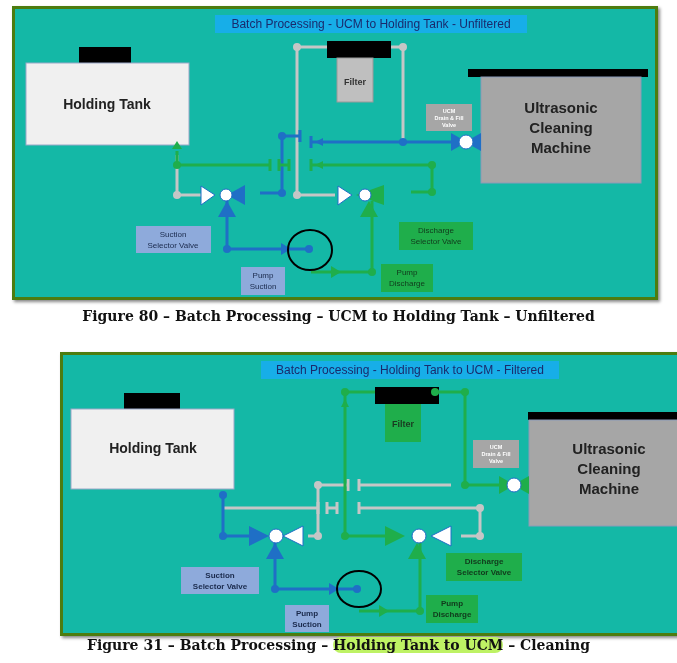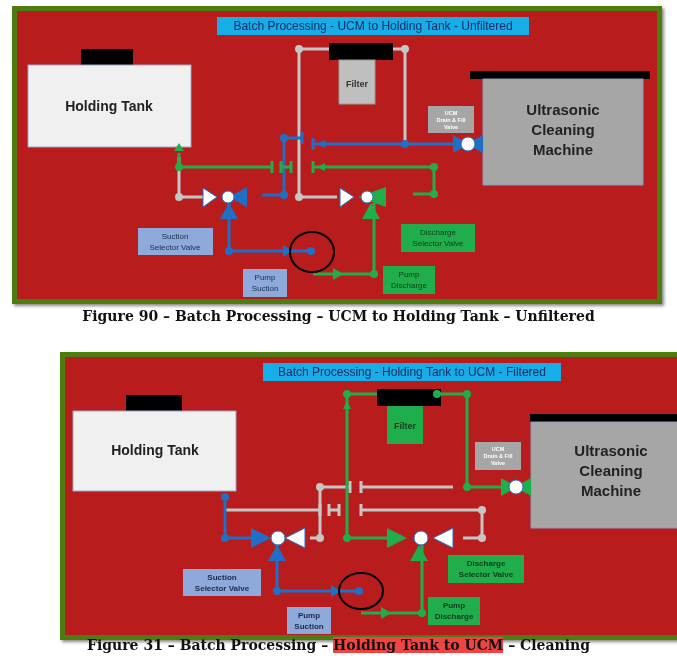"Batch Processing - UCM to" .fig { background: #b91c1c -> #14b8a6; border: 5px solid #4d7c0f -> 3px solid #4d7c0f }
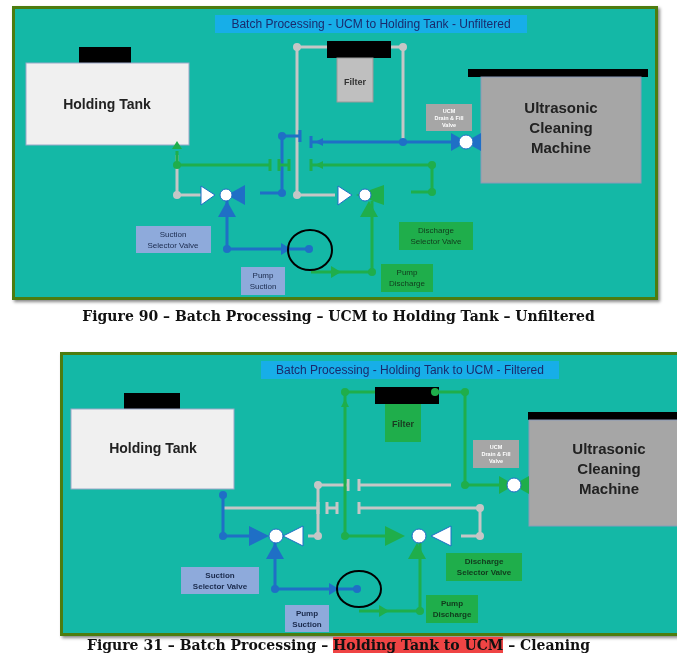"Figure 90 – Batch Processing" div.caption { text: 90 -> 80 }
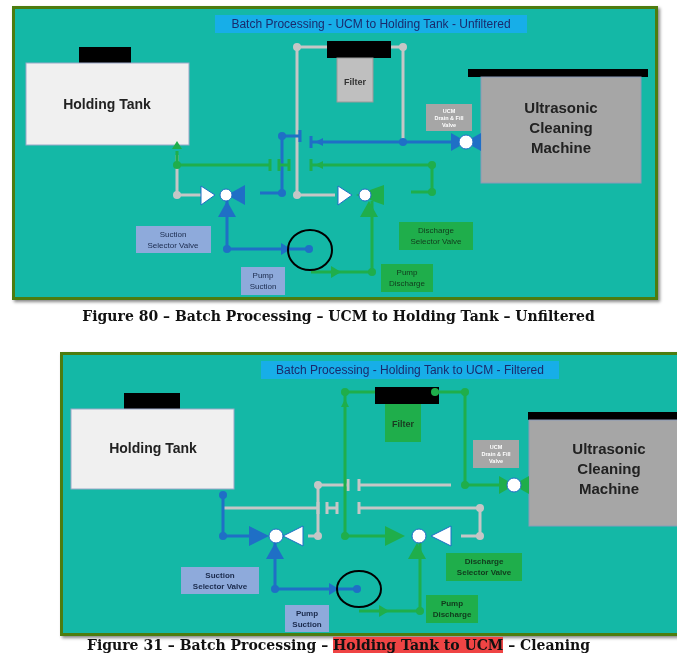"Holding Tank to UCM" .hl { background: #ef4444 -> #bef264; border-radius: none -> 8px }
